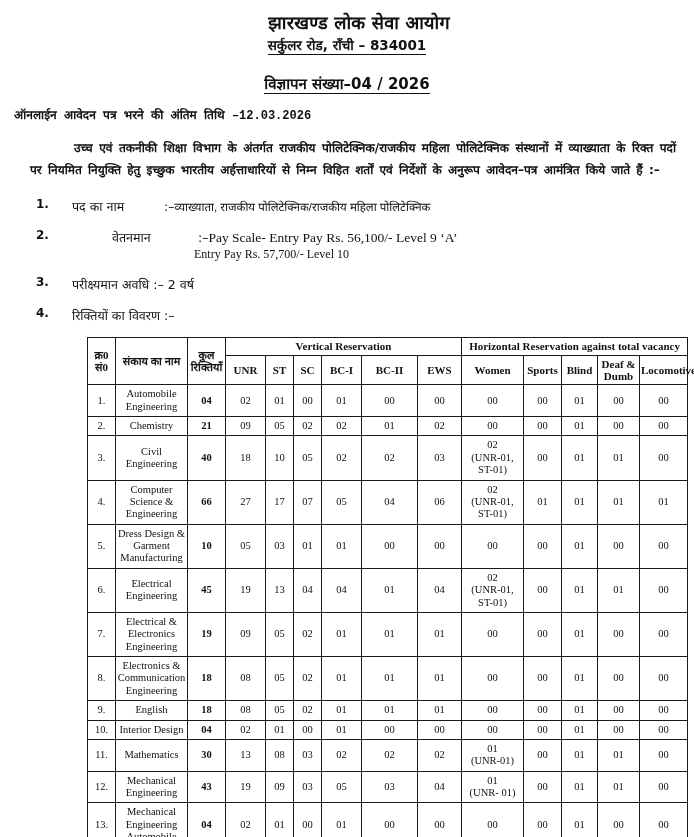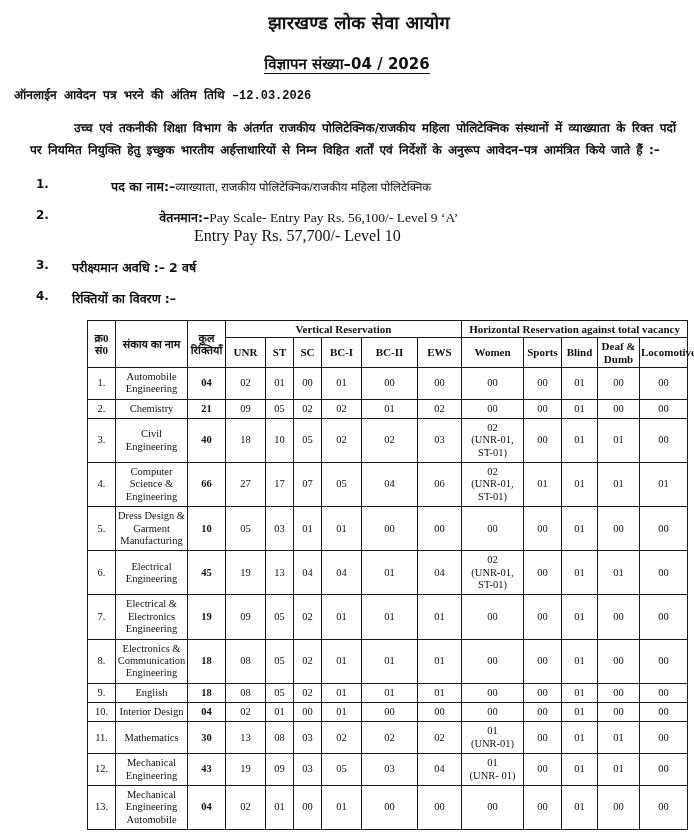"सर्कुलर रोड, राँची – 834001" div { html: none -> <div><span>सर्कुलर रोड, राँची – 834001</span></div> }
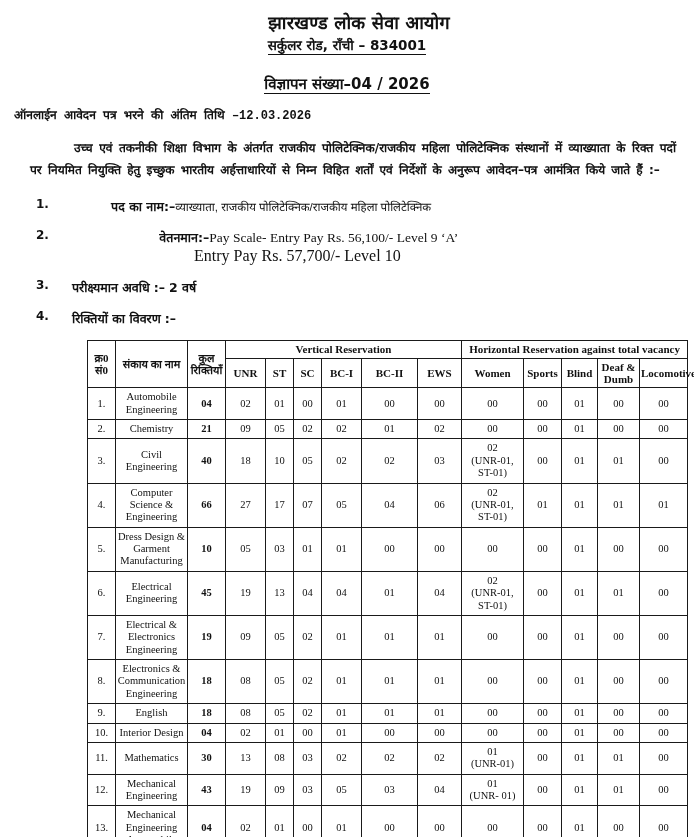"पद का नाम" .item-label { font-weight: bold -> normal; text-align: right -> none }
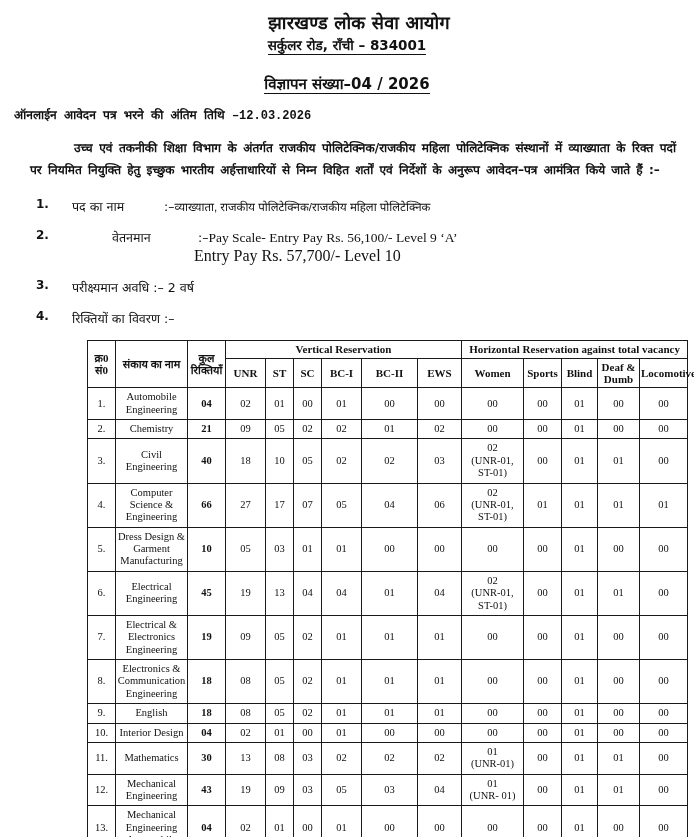"Entry Pay Rs. 57,700/- Level" .pay-line2 { font-size: 16px -> 12px }
